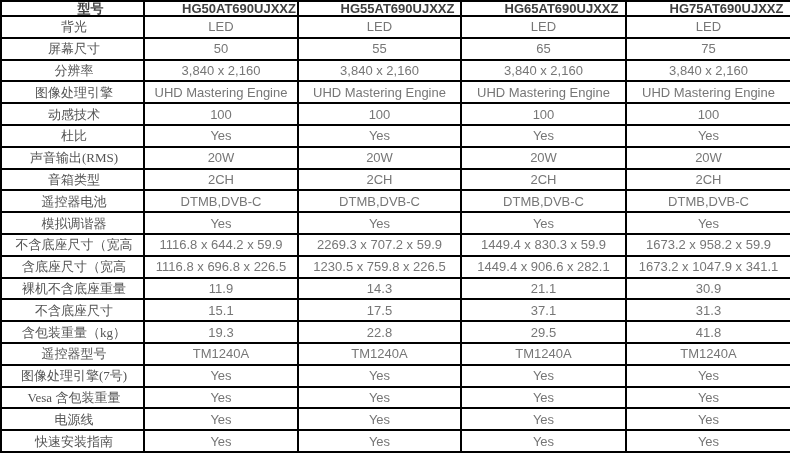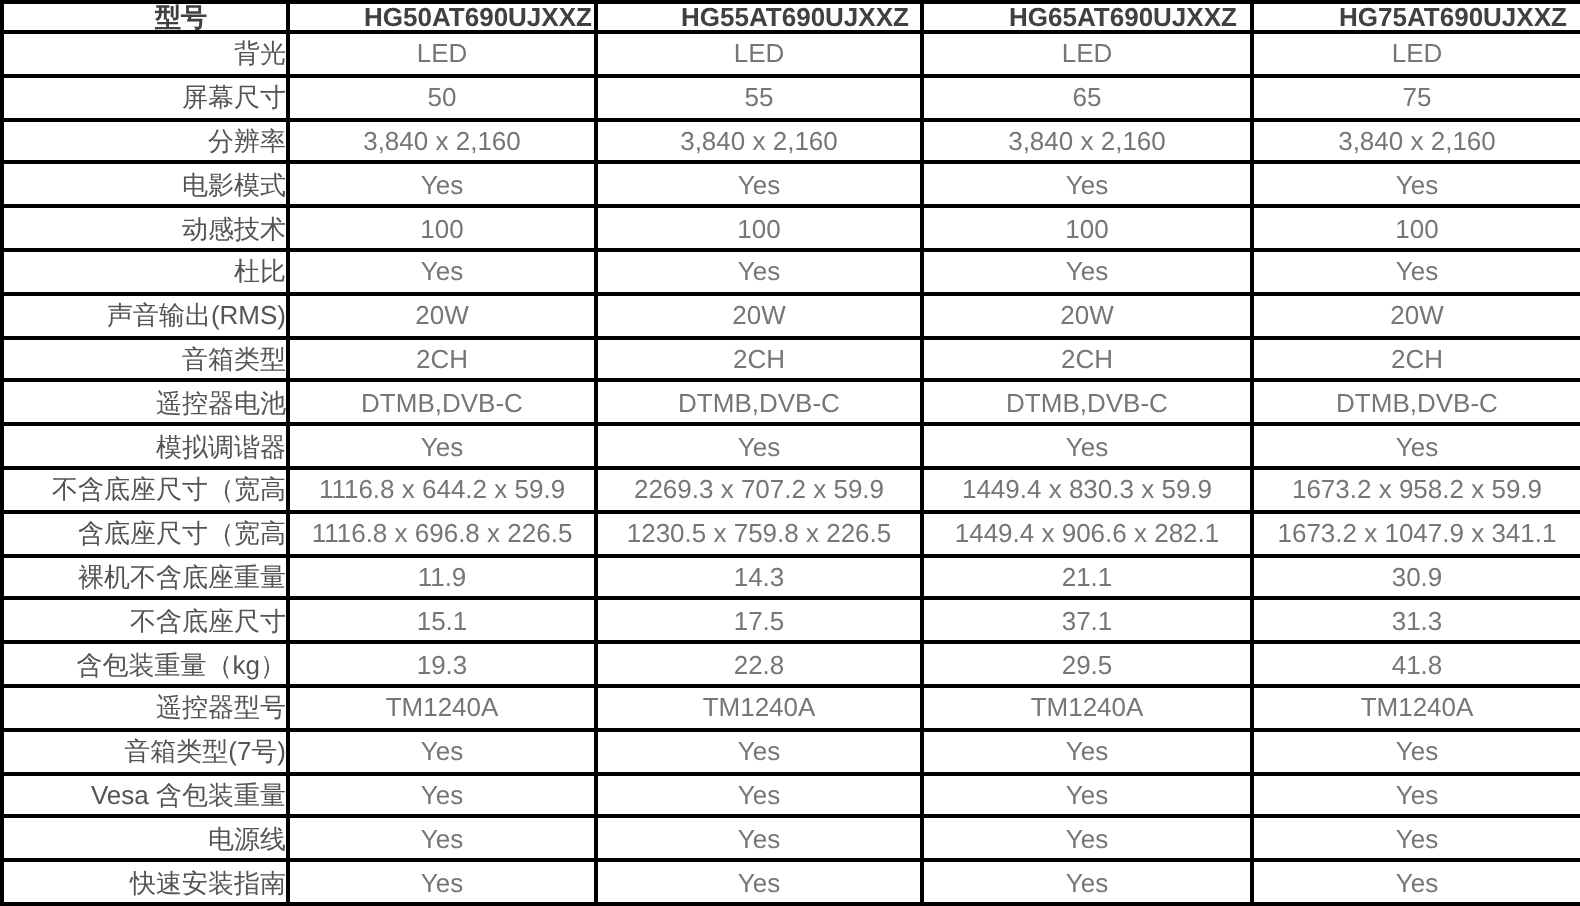"背光" td.label-cell { font-family: none -> Liberation Serif, serif; text-align: right -> center }
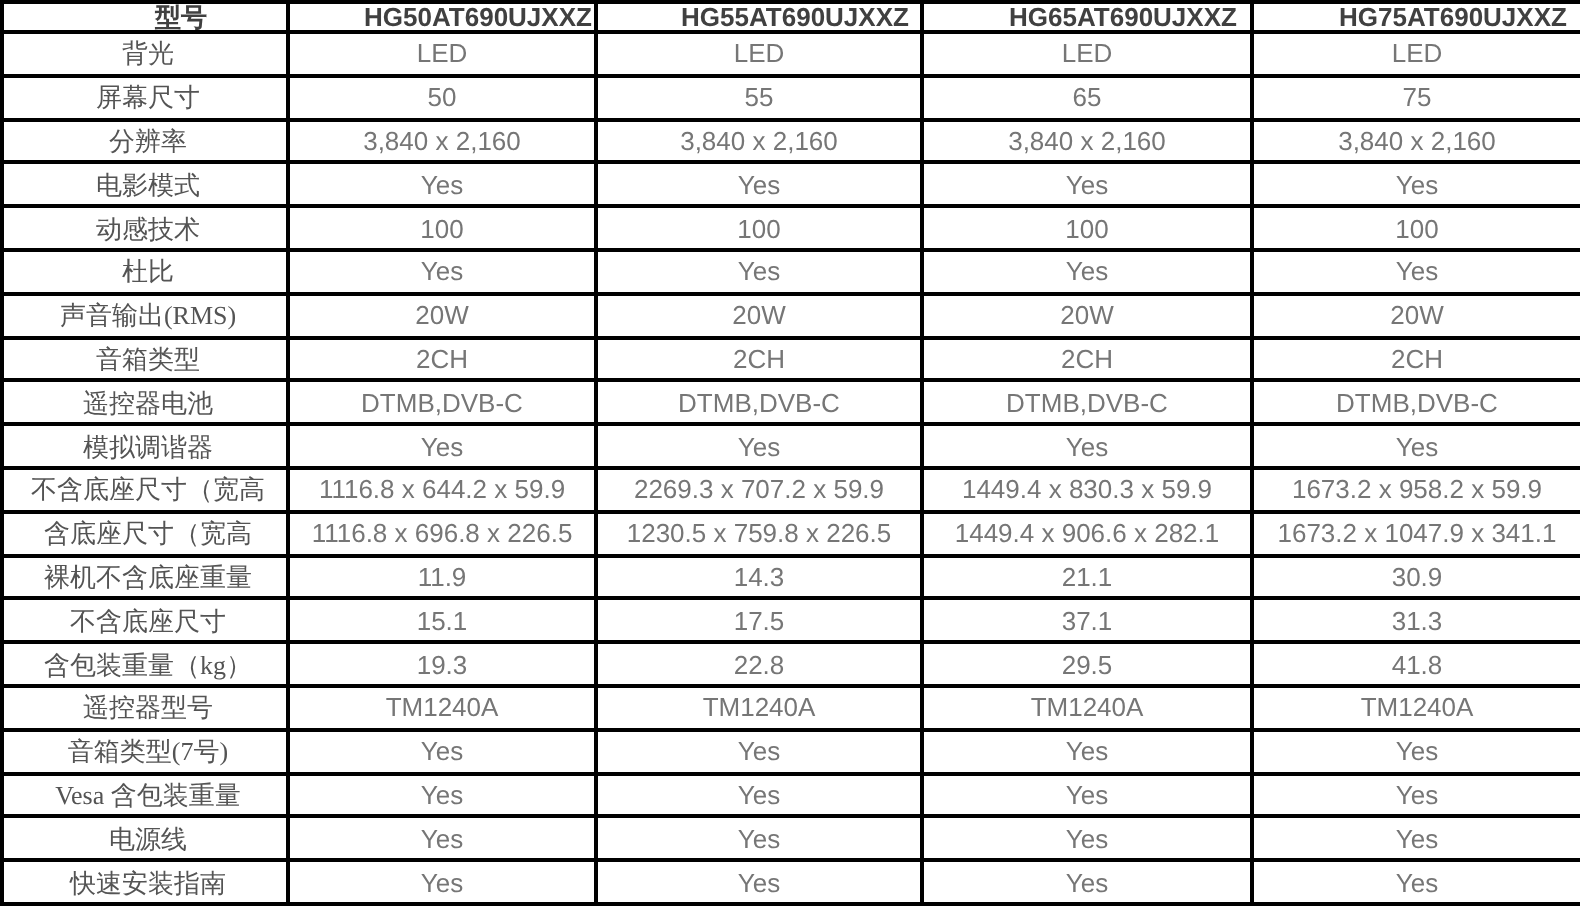"图像处理引擎" tr { html: none -> <tr> <td>图像处理引擎</td> <td>UHD Mastering Engine</td> <td>UHD Mastering Engine</td> <td>UHD Mastering Engine</td> <td>UHD Mastering Engine</td> </tr> }
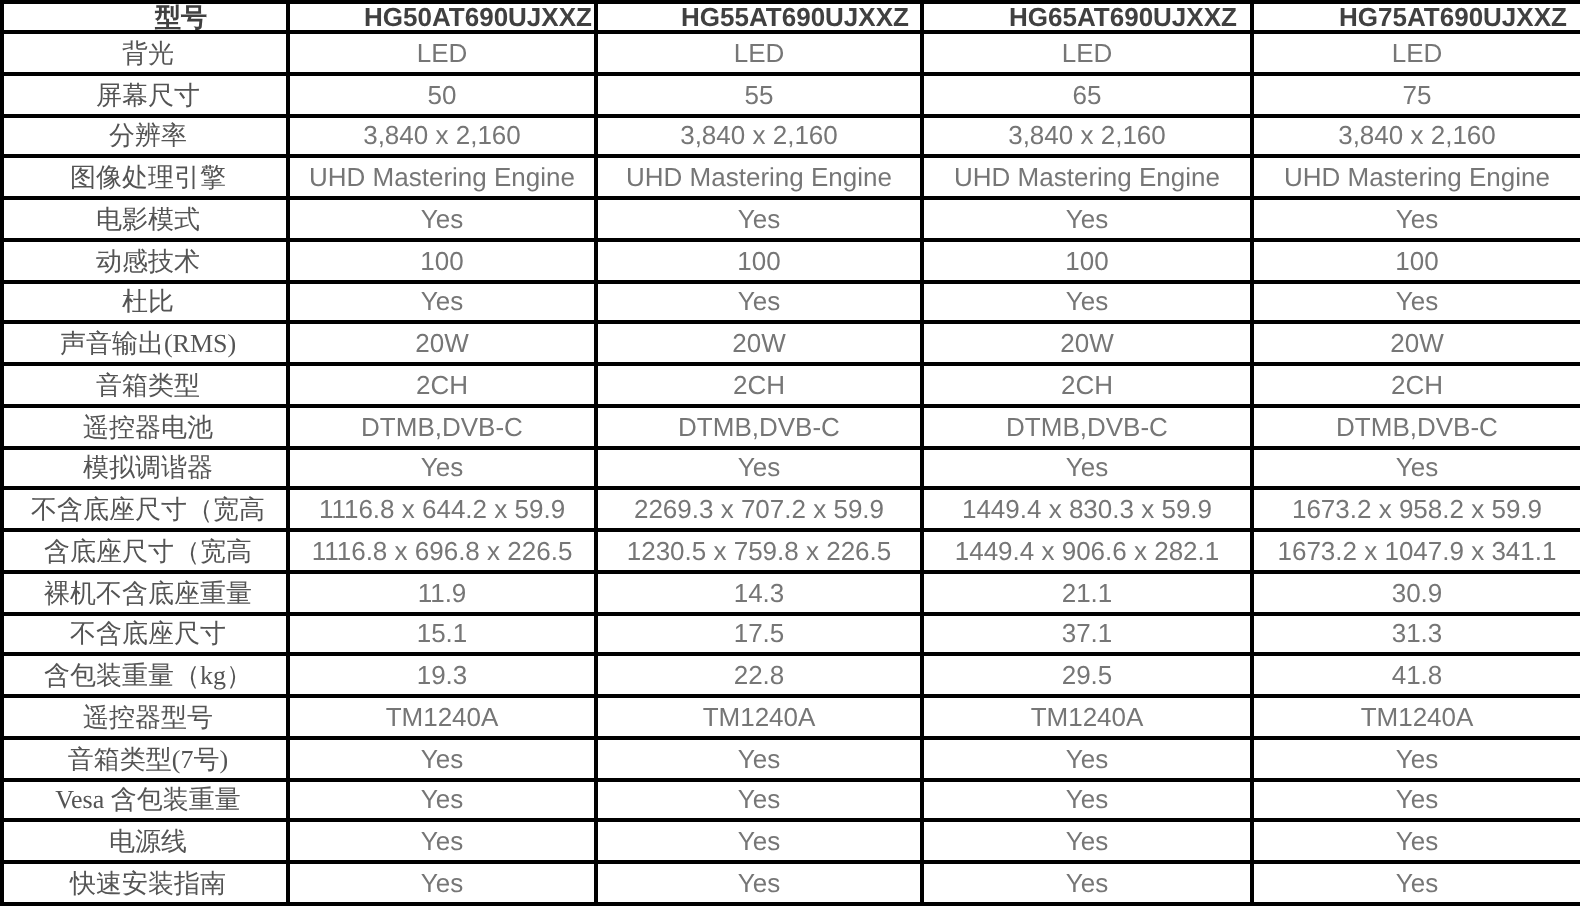"电影模式" tr { html: <tr> <td>电影模式</td> <td>Yes</td> <td>Yes</td> <td>Yes</td> <td>Yes</td> </tr> -> none }
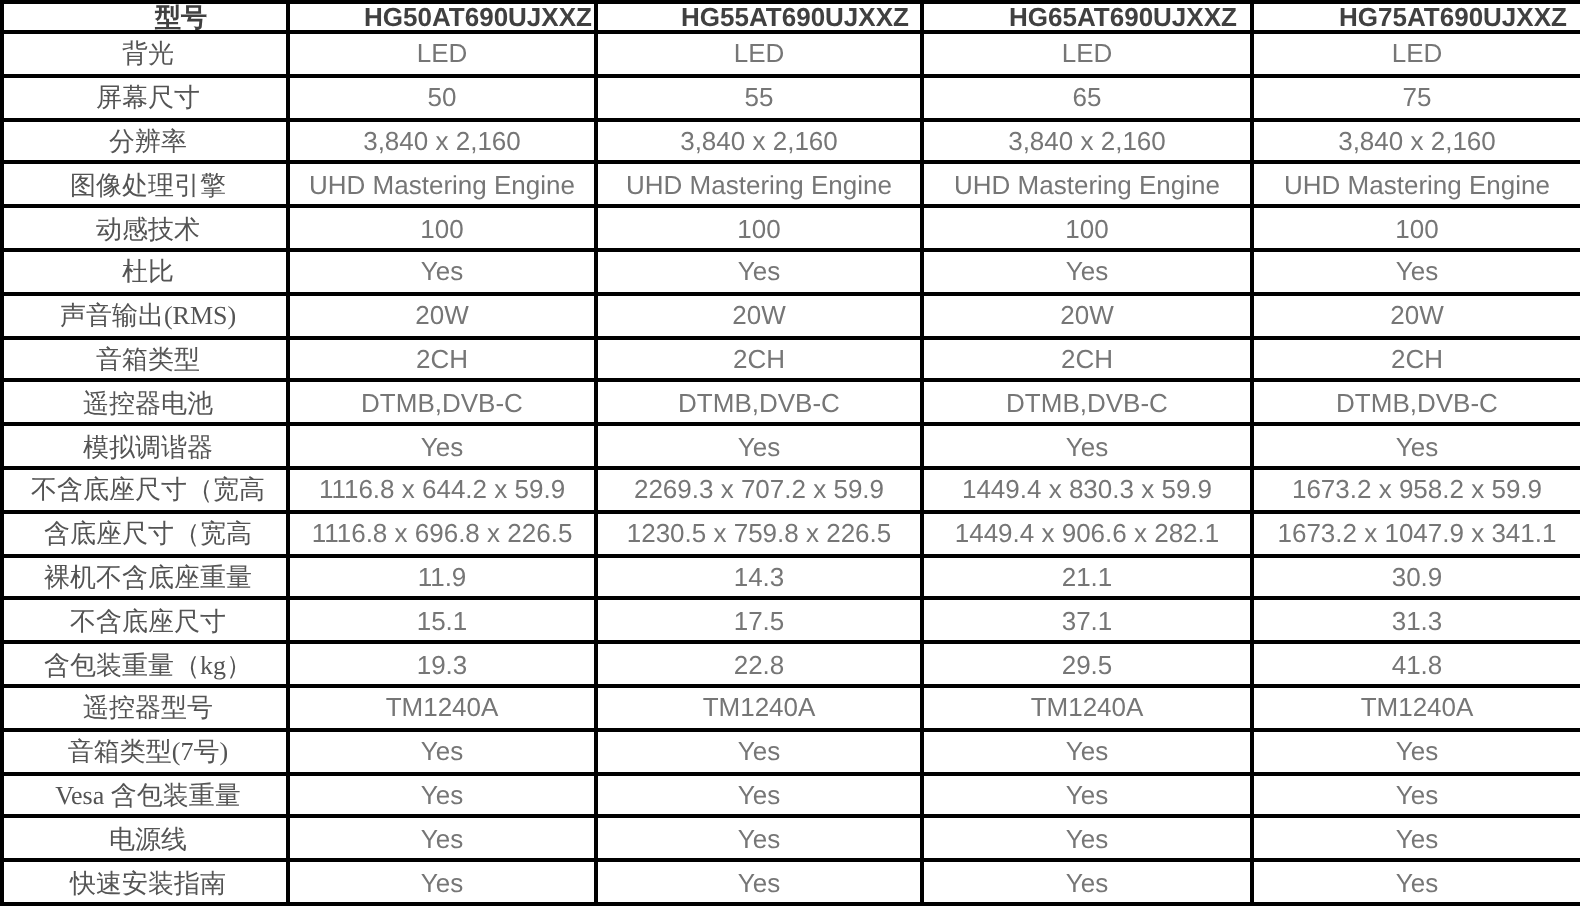"音箱类型(7号)" td.label-cell { text: 音箱类型 -> 图像处理引擎 }
